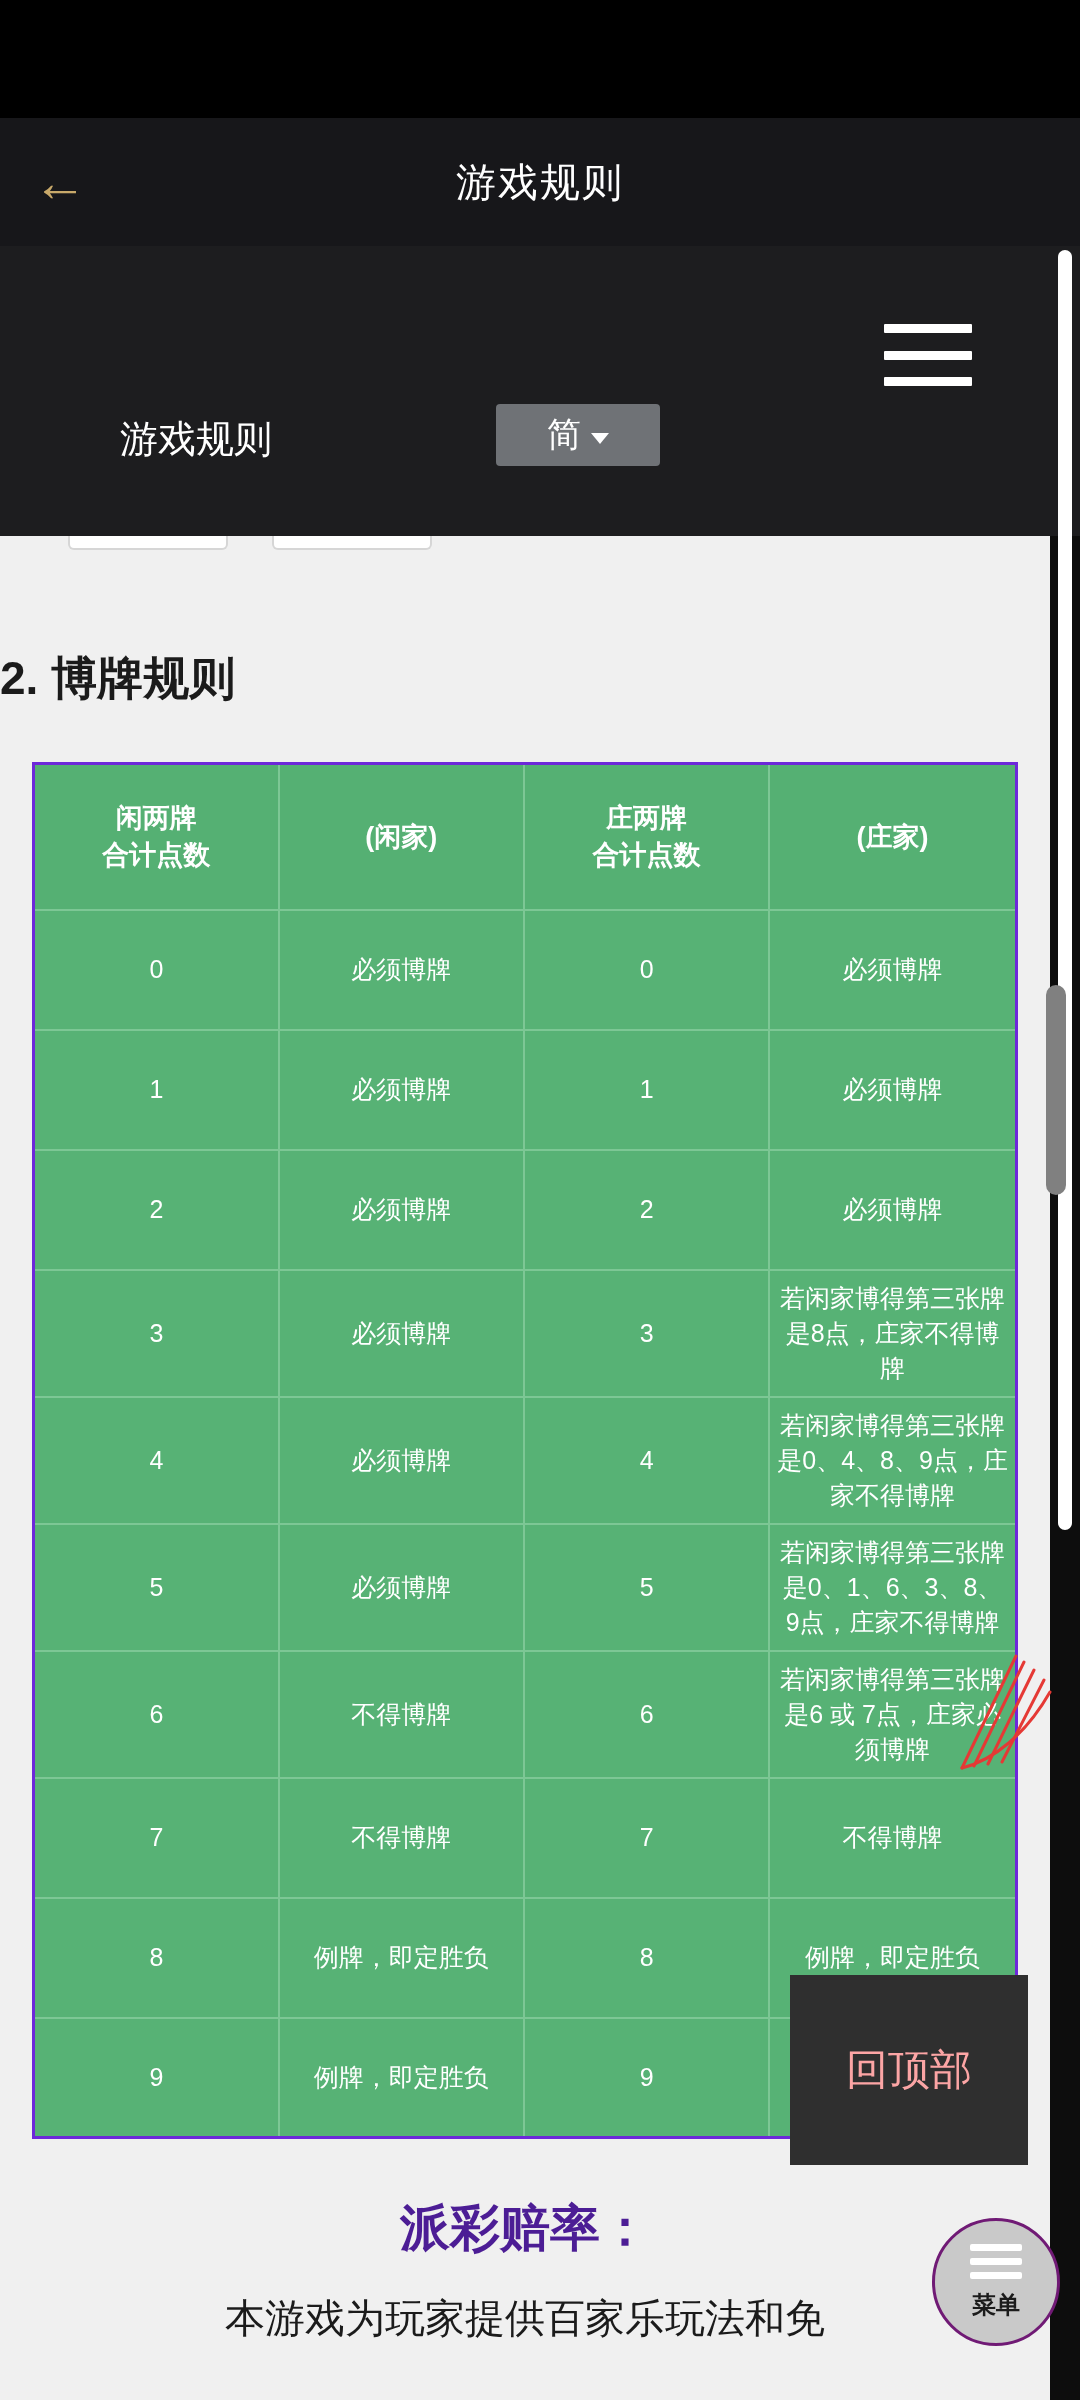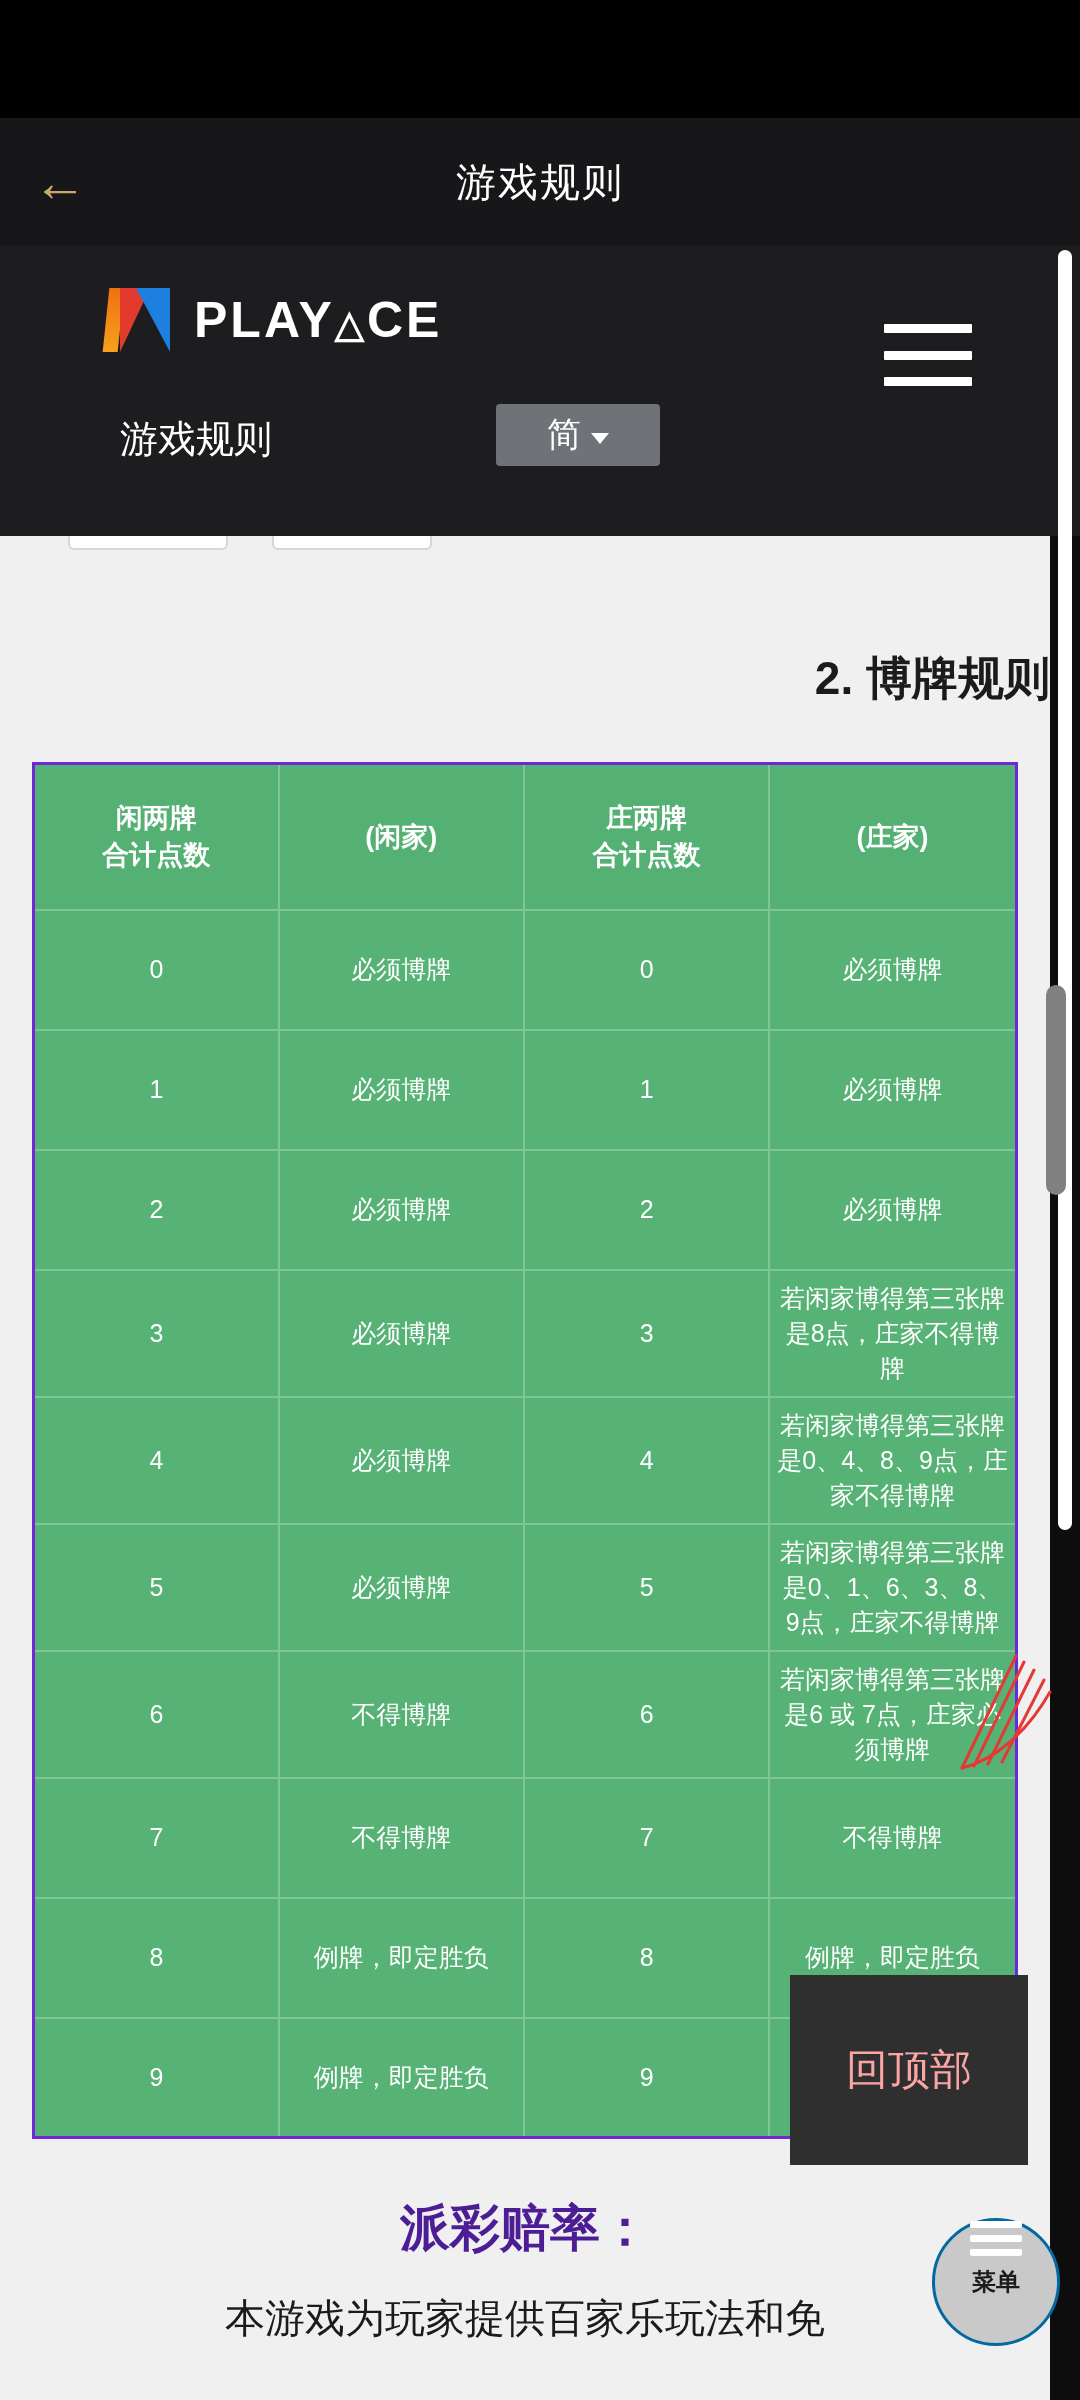"PLAY△CE" div.brand { html: <div> <div> <span></span> <span></span> <span></span> </div> <div><span>PLAY</span><span>△</span><span>CE</span></div> </div> -> none }
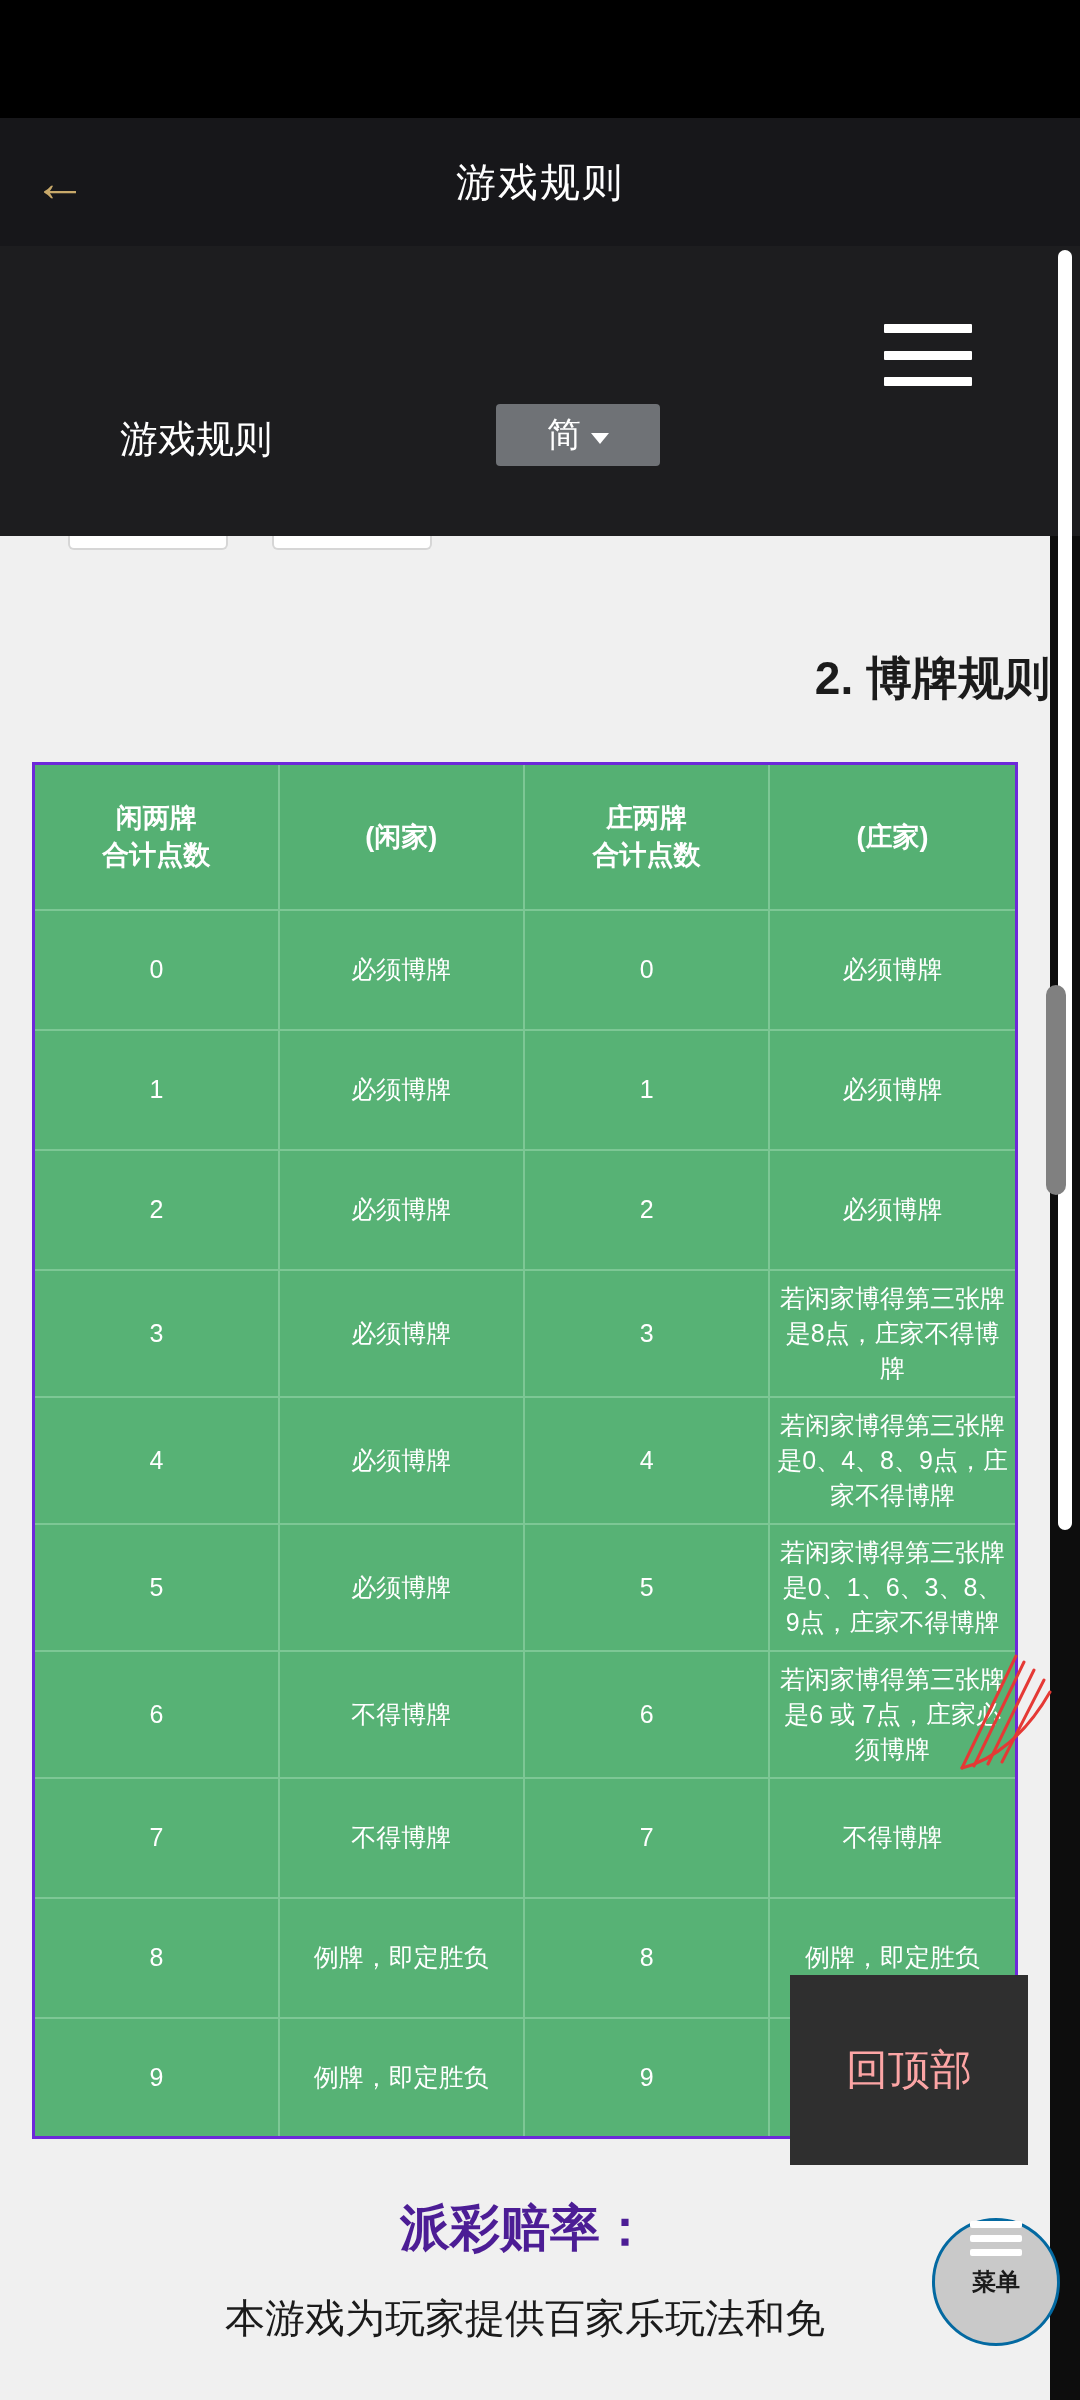"2. 博牌规则" .section-title { text-align: right -> left }
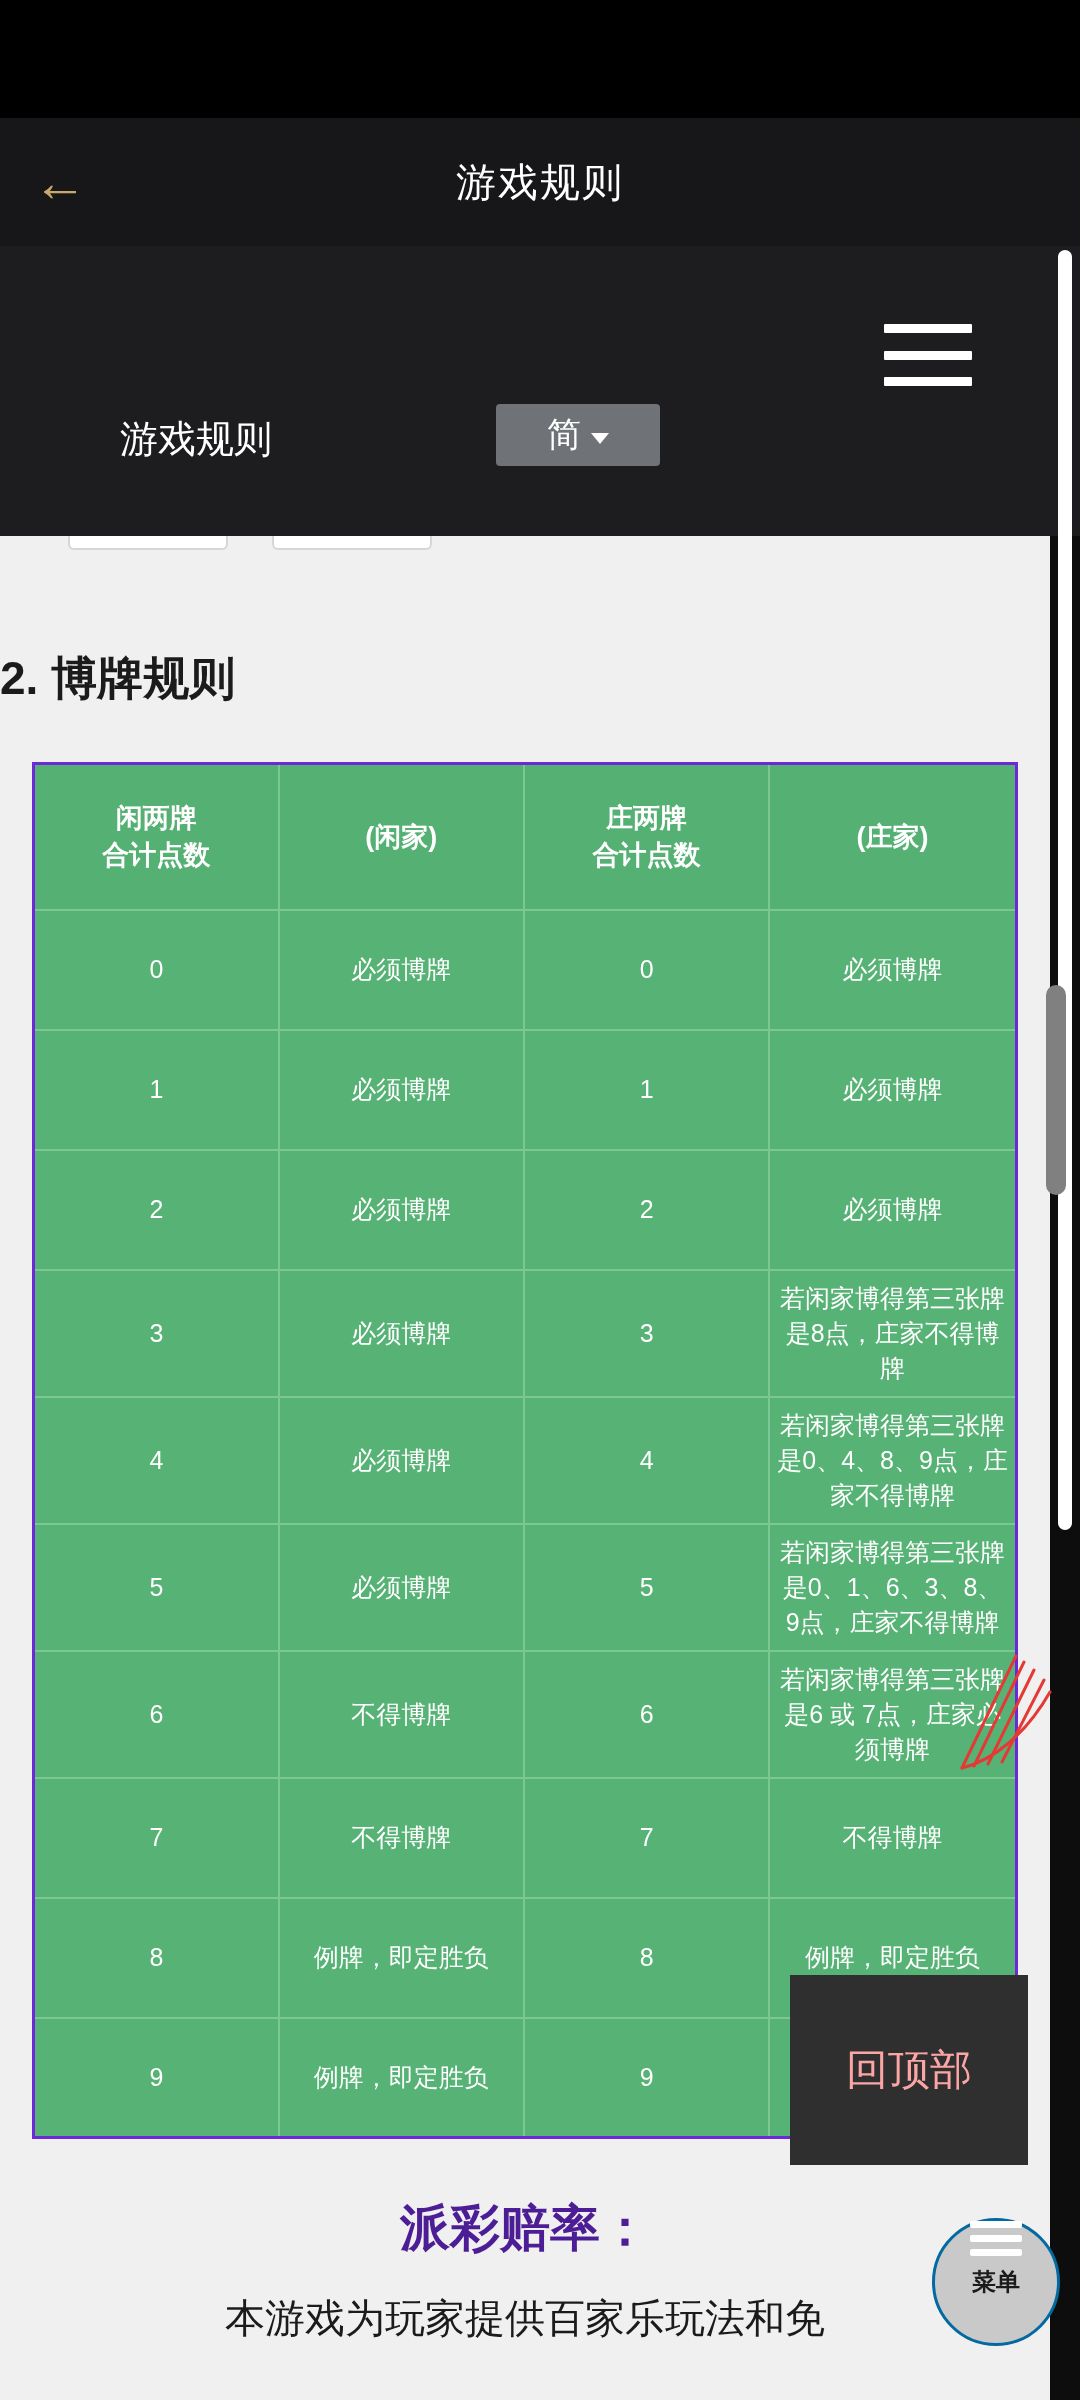"菜单" .menu-fab { border: 3px solid #0369a1 -> 3px solid #701a75; justify-content: flex-start -> center }
